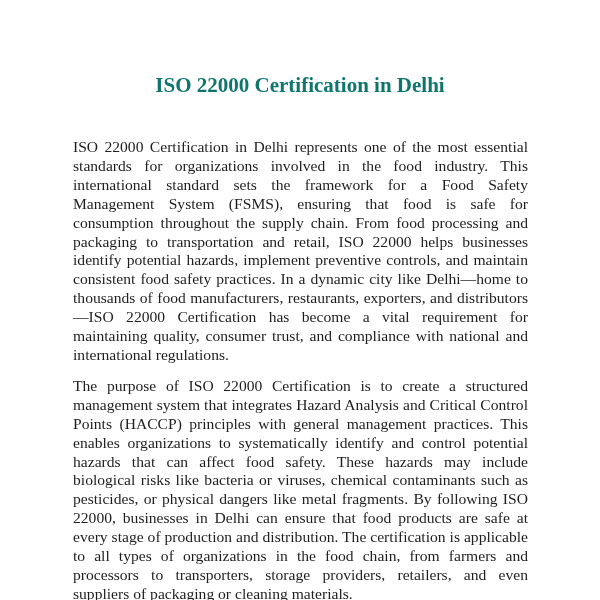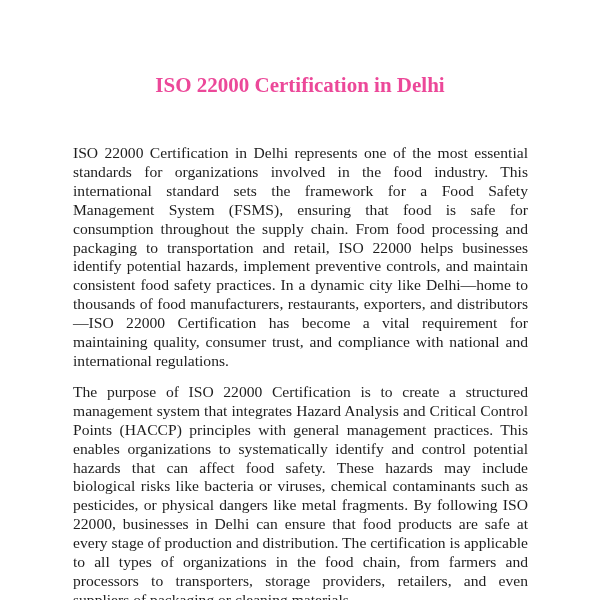"ISO 22000 Certification in Delhi" .title { color: #ec4899 -> #0f766e }
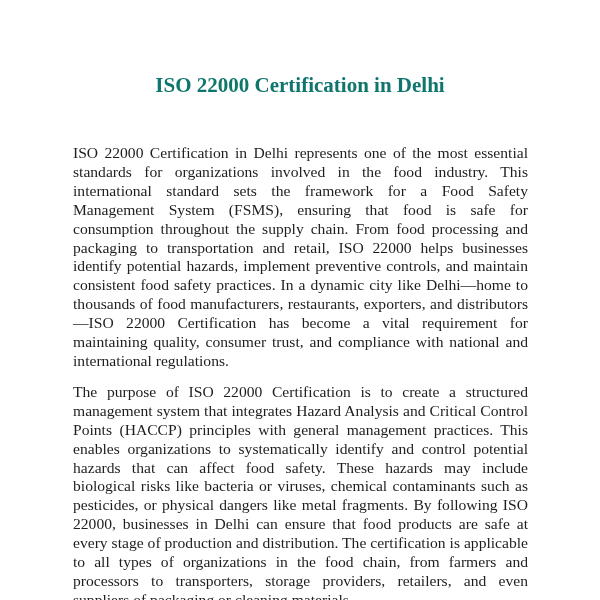"ISO 22000 Certification in Delhi represents" .para { margin: 8px 0 12px 0 -> 2px 0 12px 0 }
